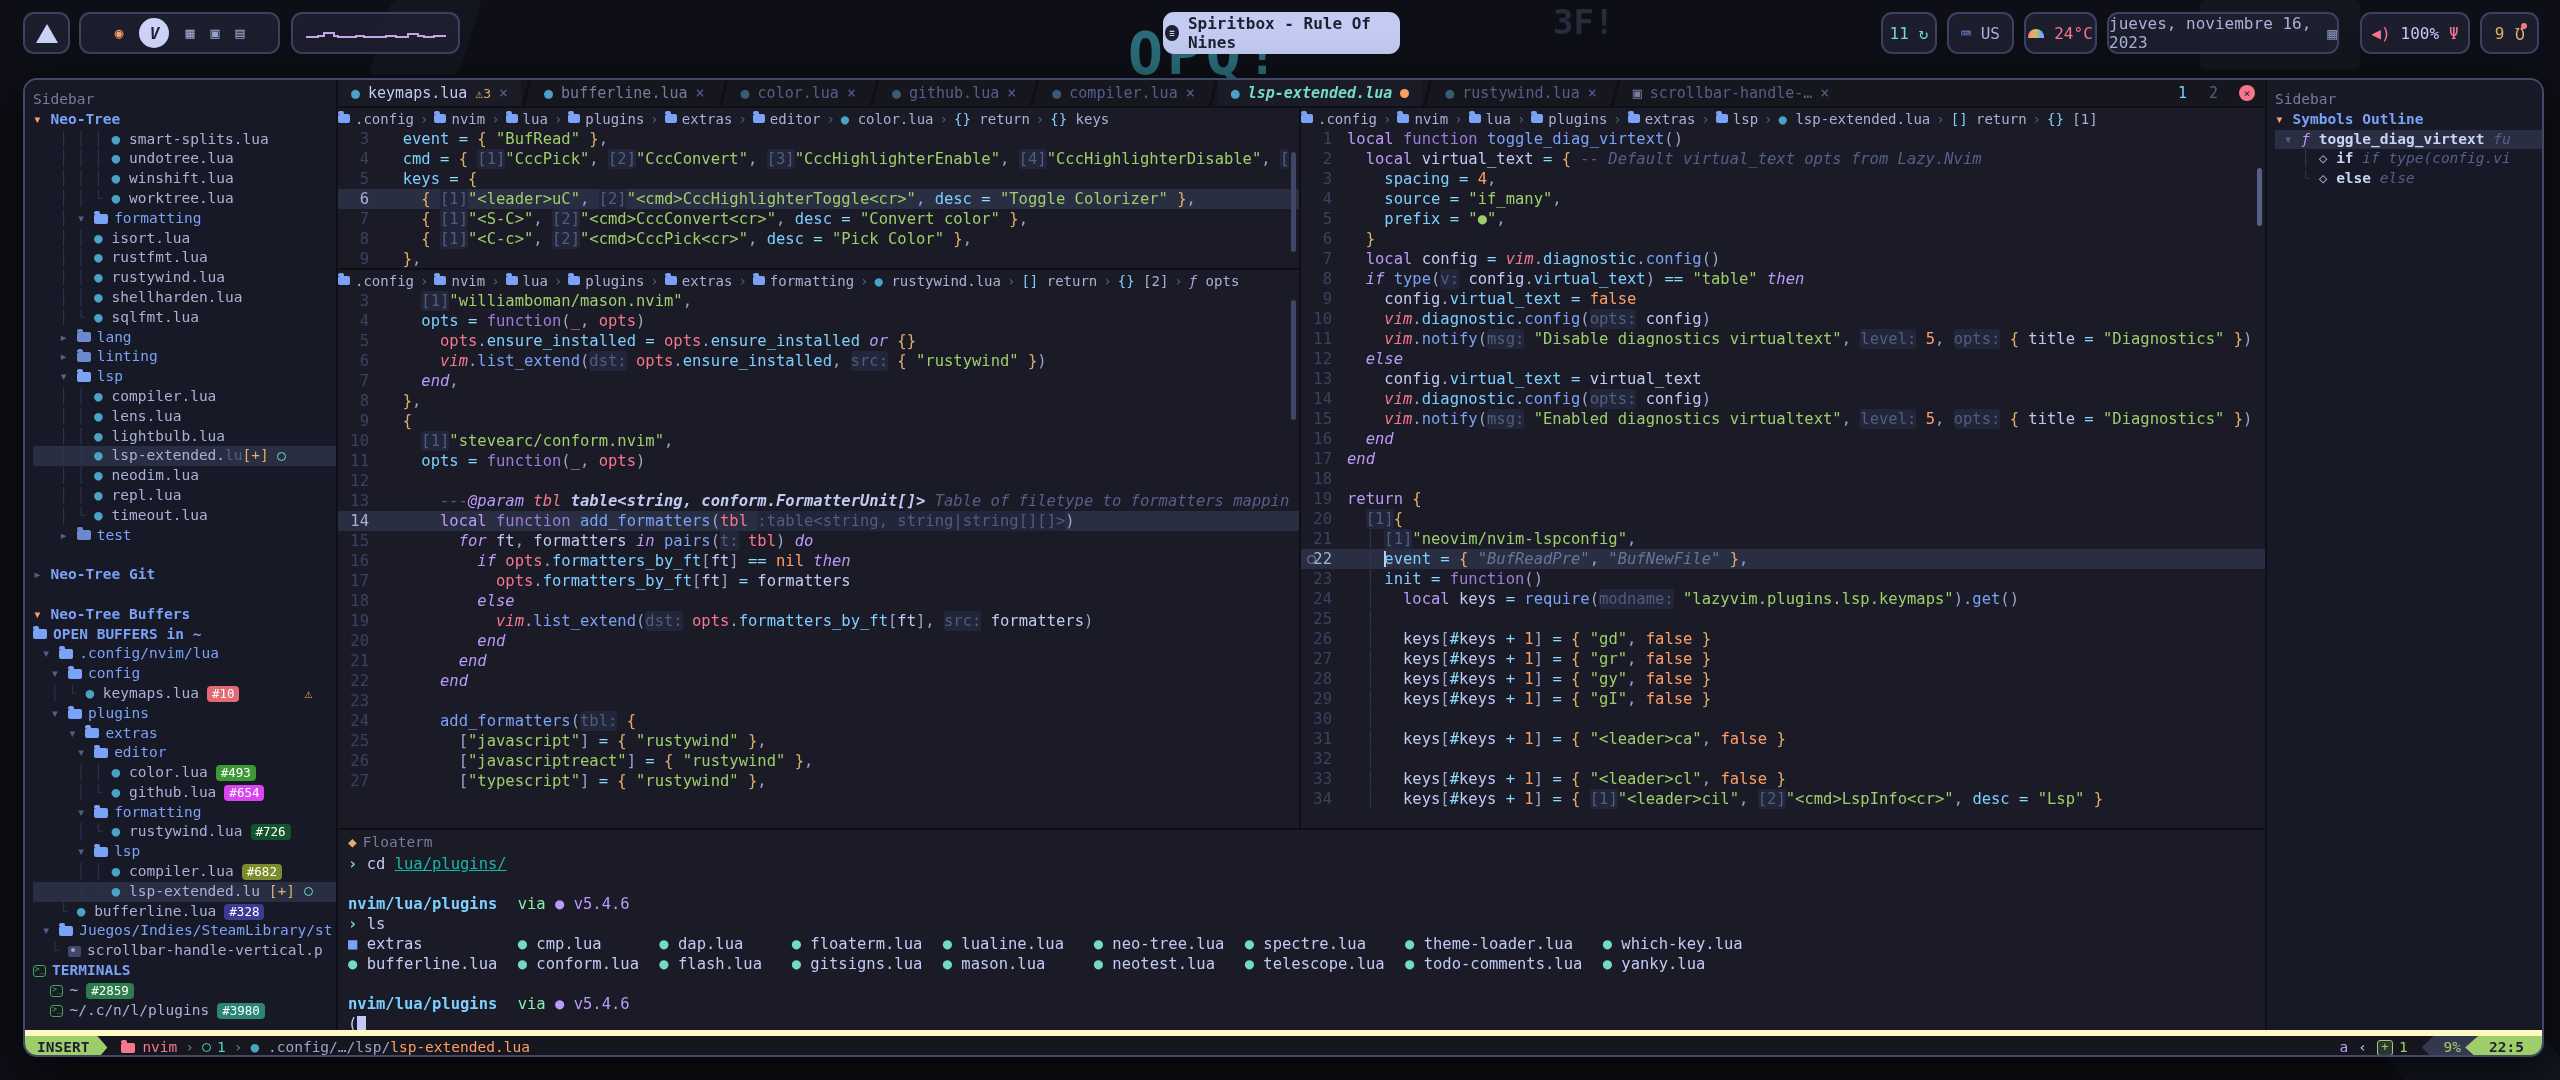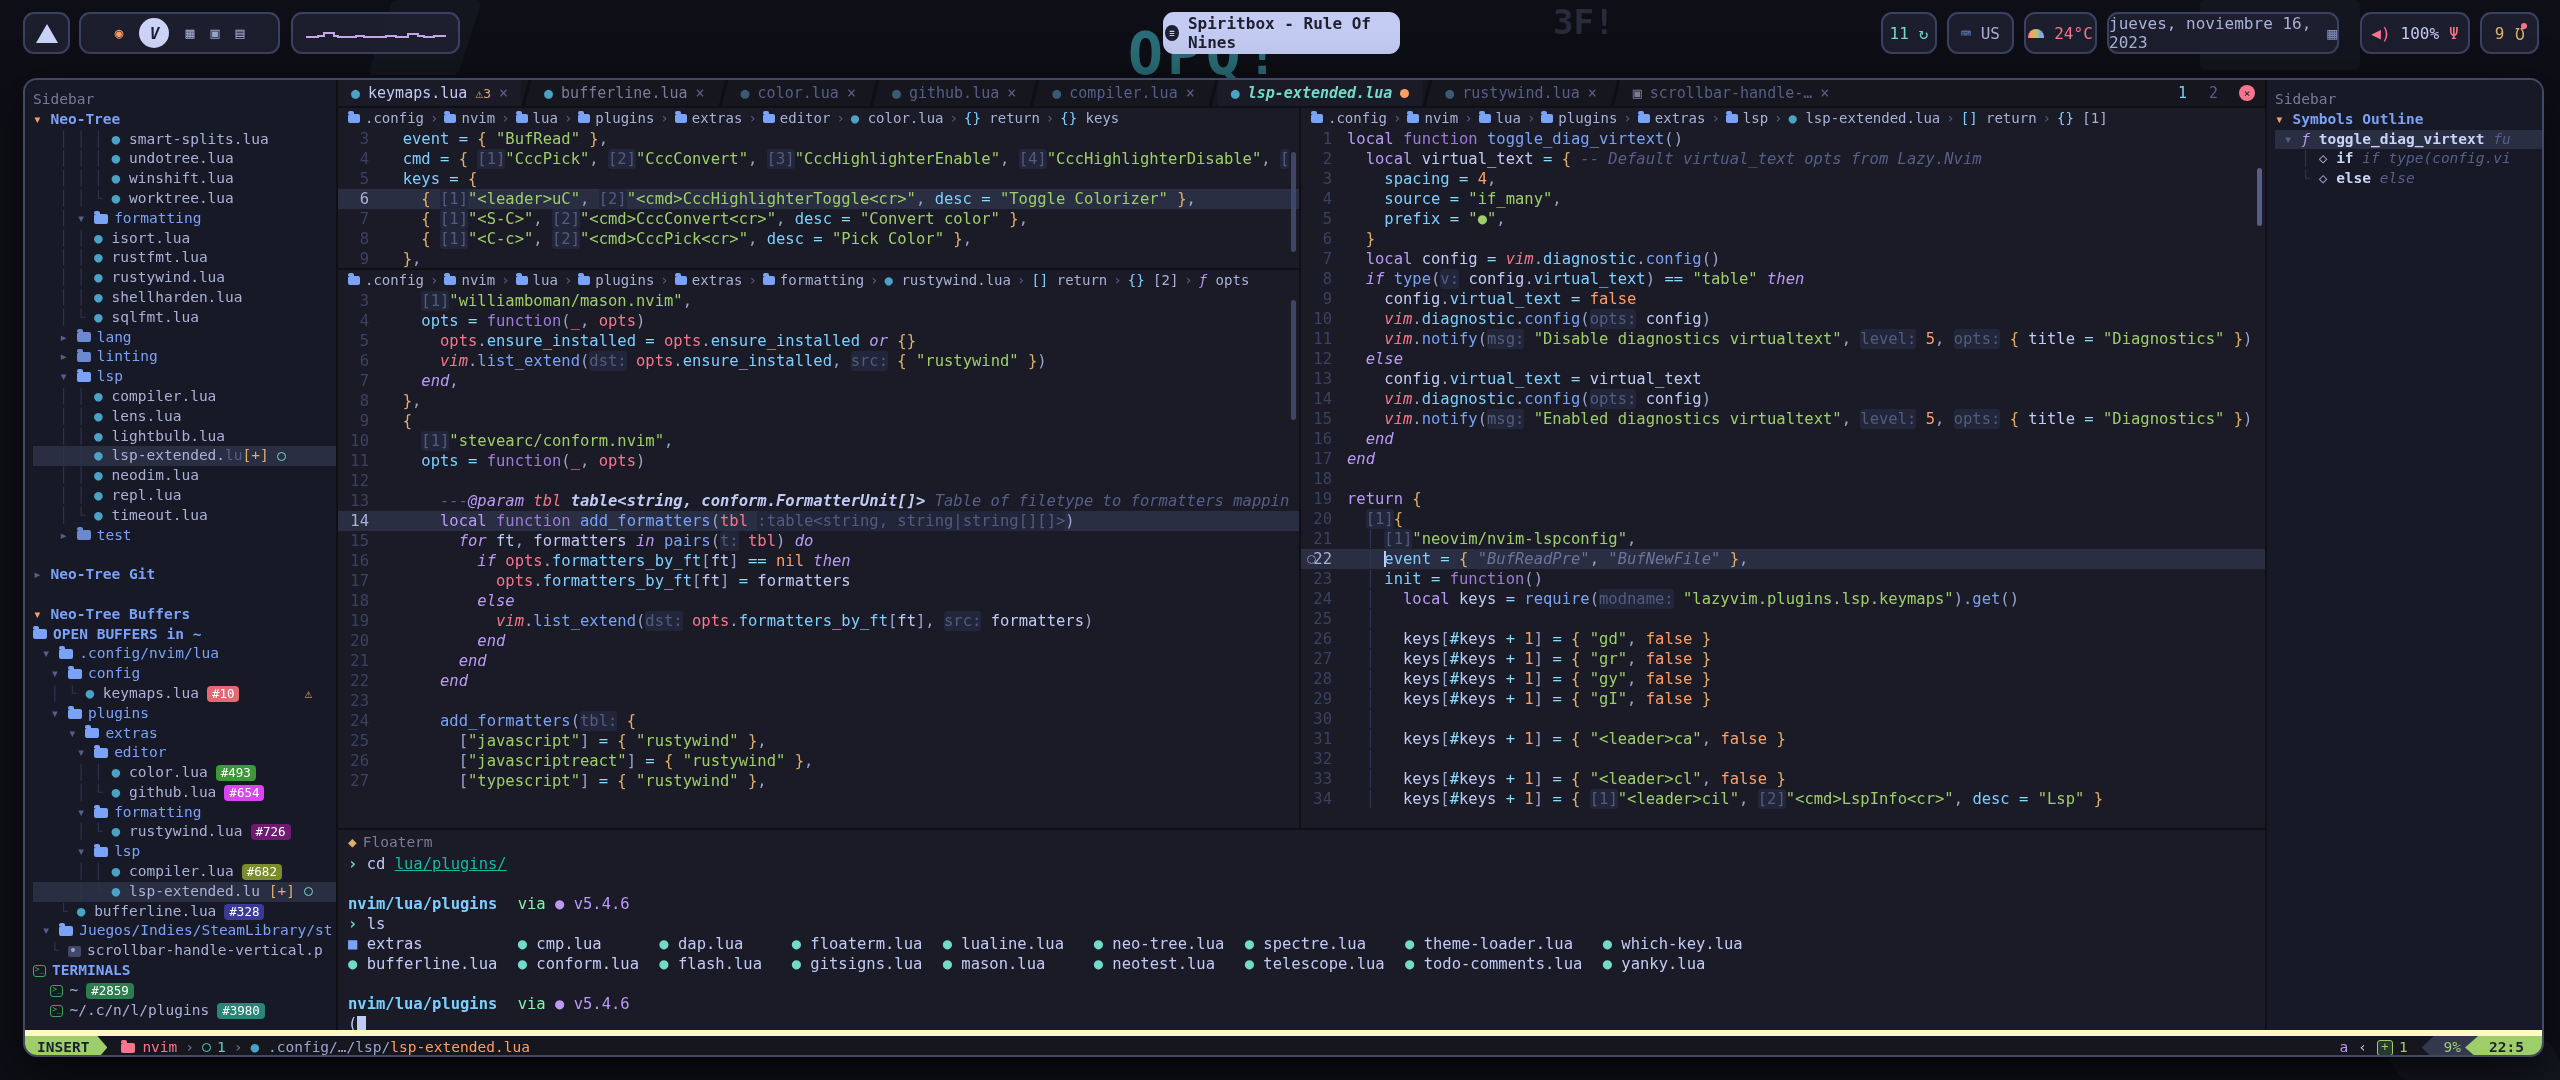".config" .crumb { align-items: none -> center; padding-left: 10px -> none }
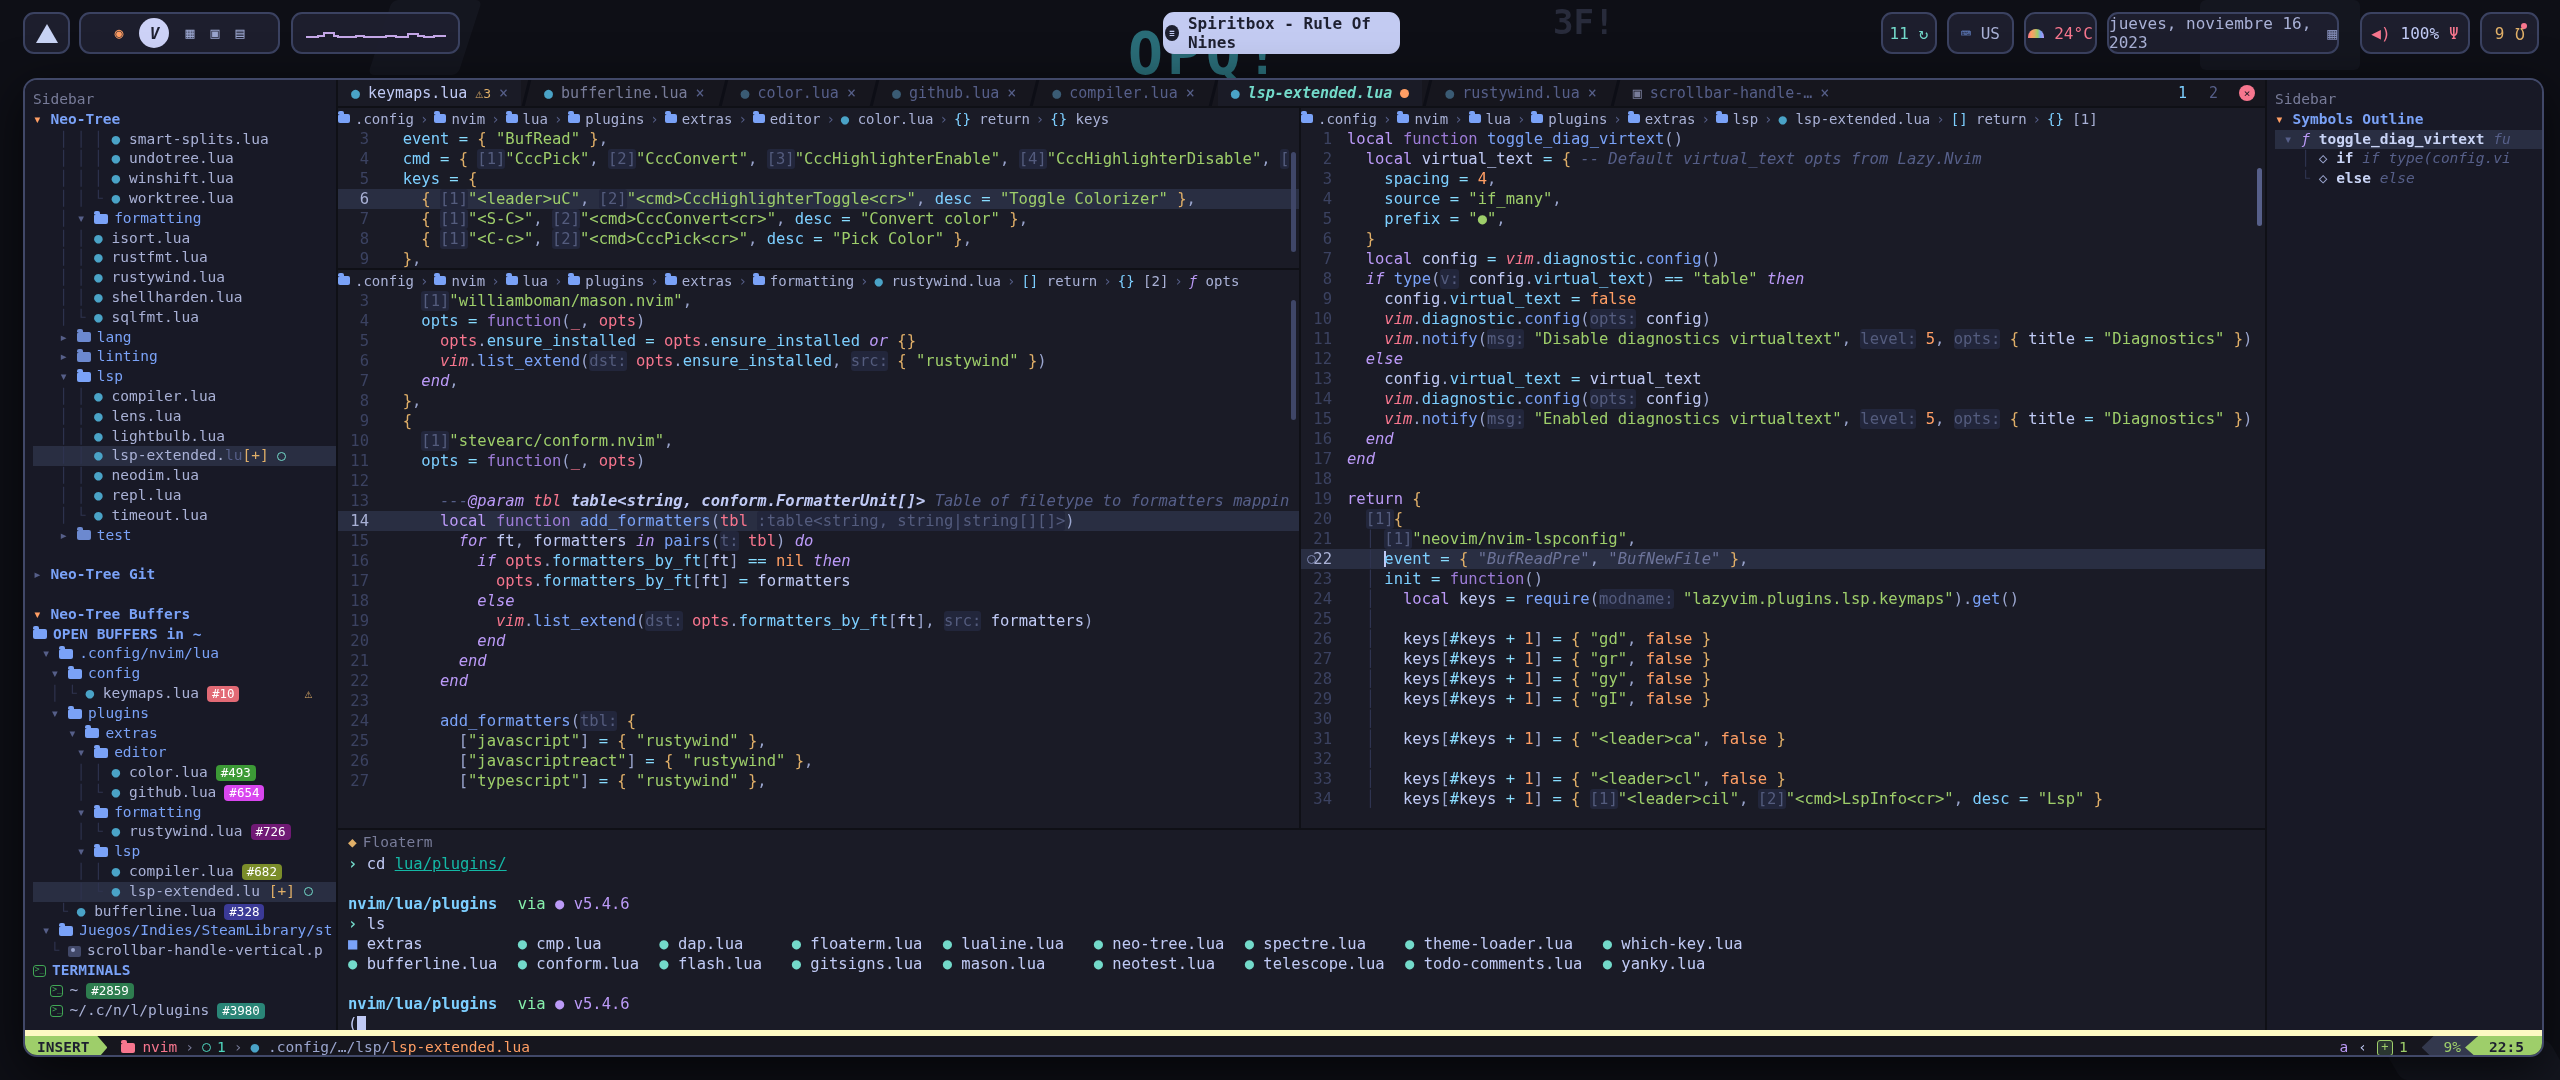"#726" span.t { background: #701a75 -> #14532d }
